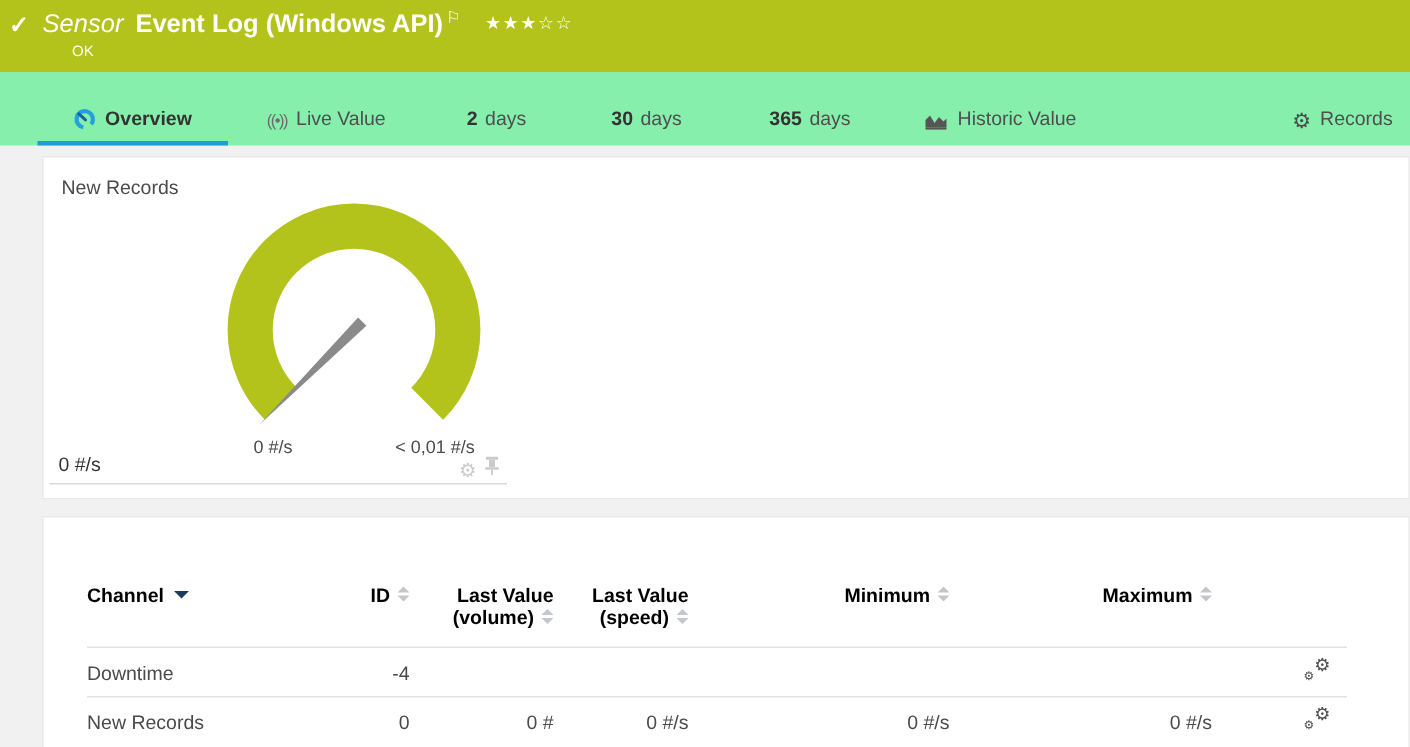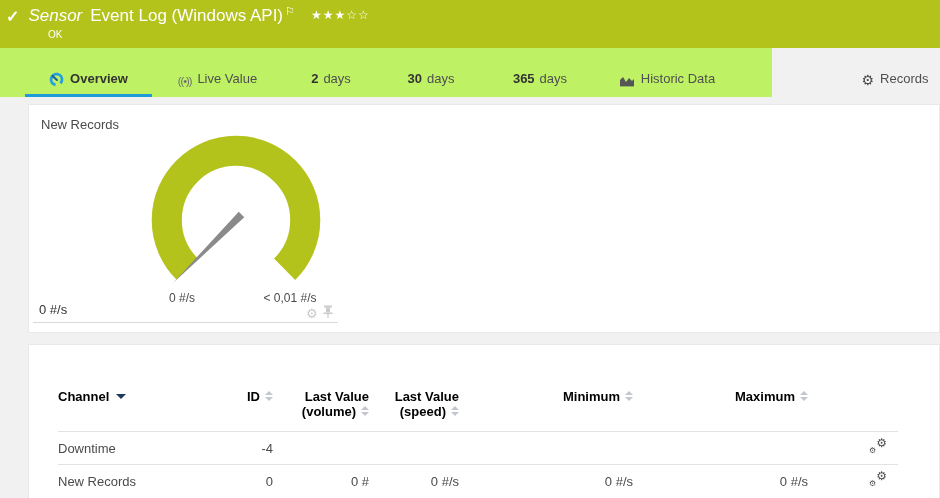"Event Log (Windows API)" .hdr-title { font-weight: normal -> bold }
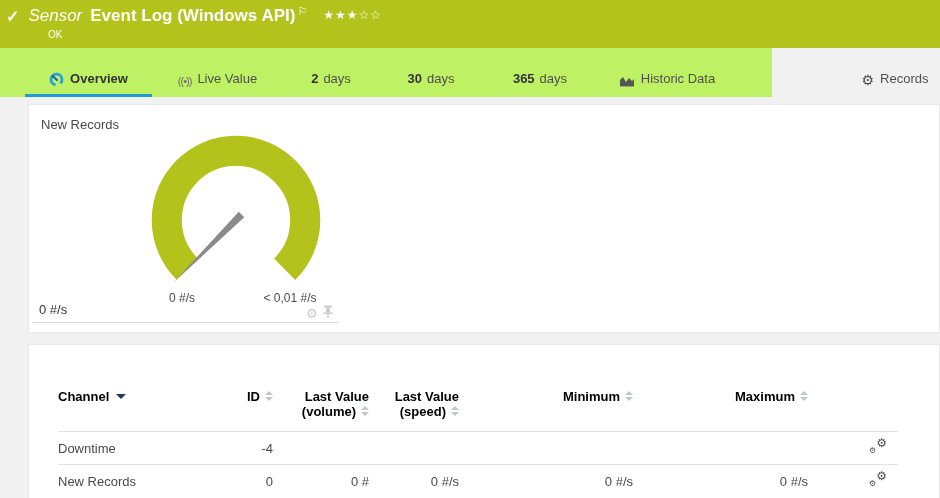"Overview" .tabbar { background: #bef264 -> #86efac; width: 772px -> 940px }
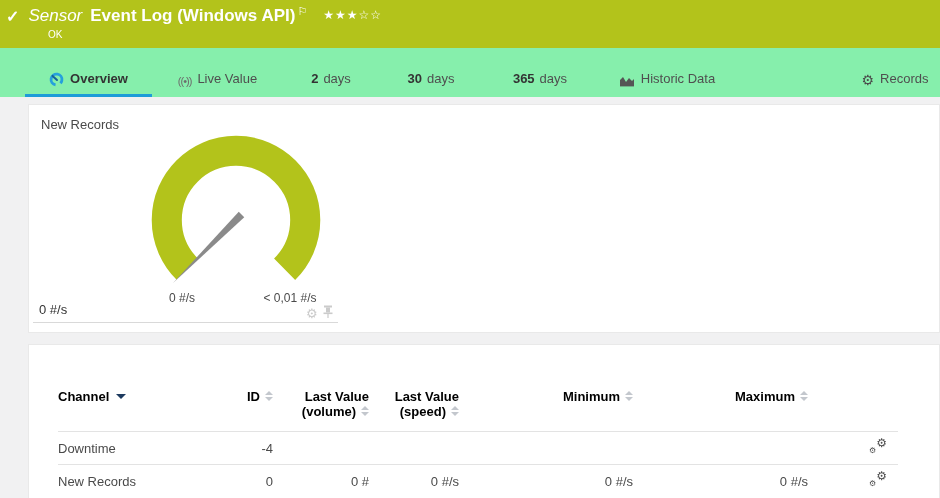"Historic Data" span.tlabel { text: Data -> Value }
